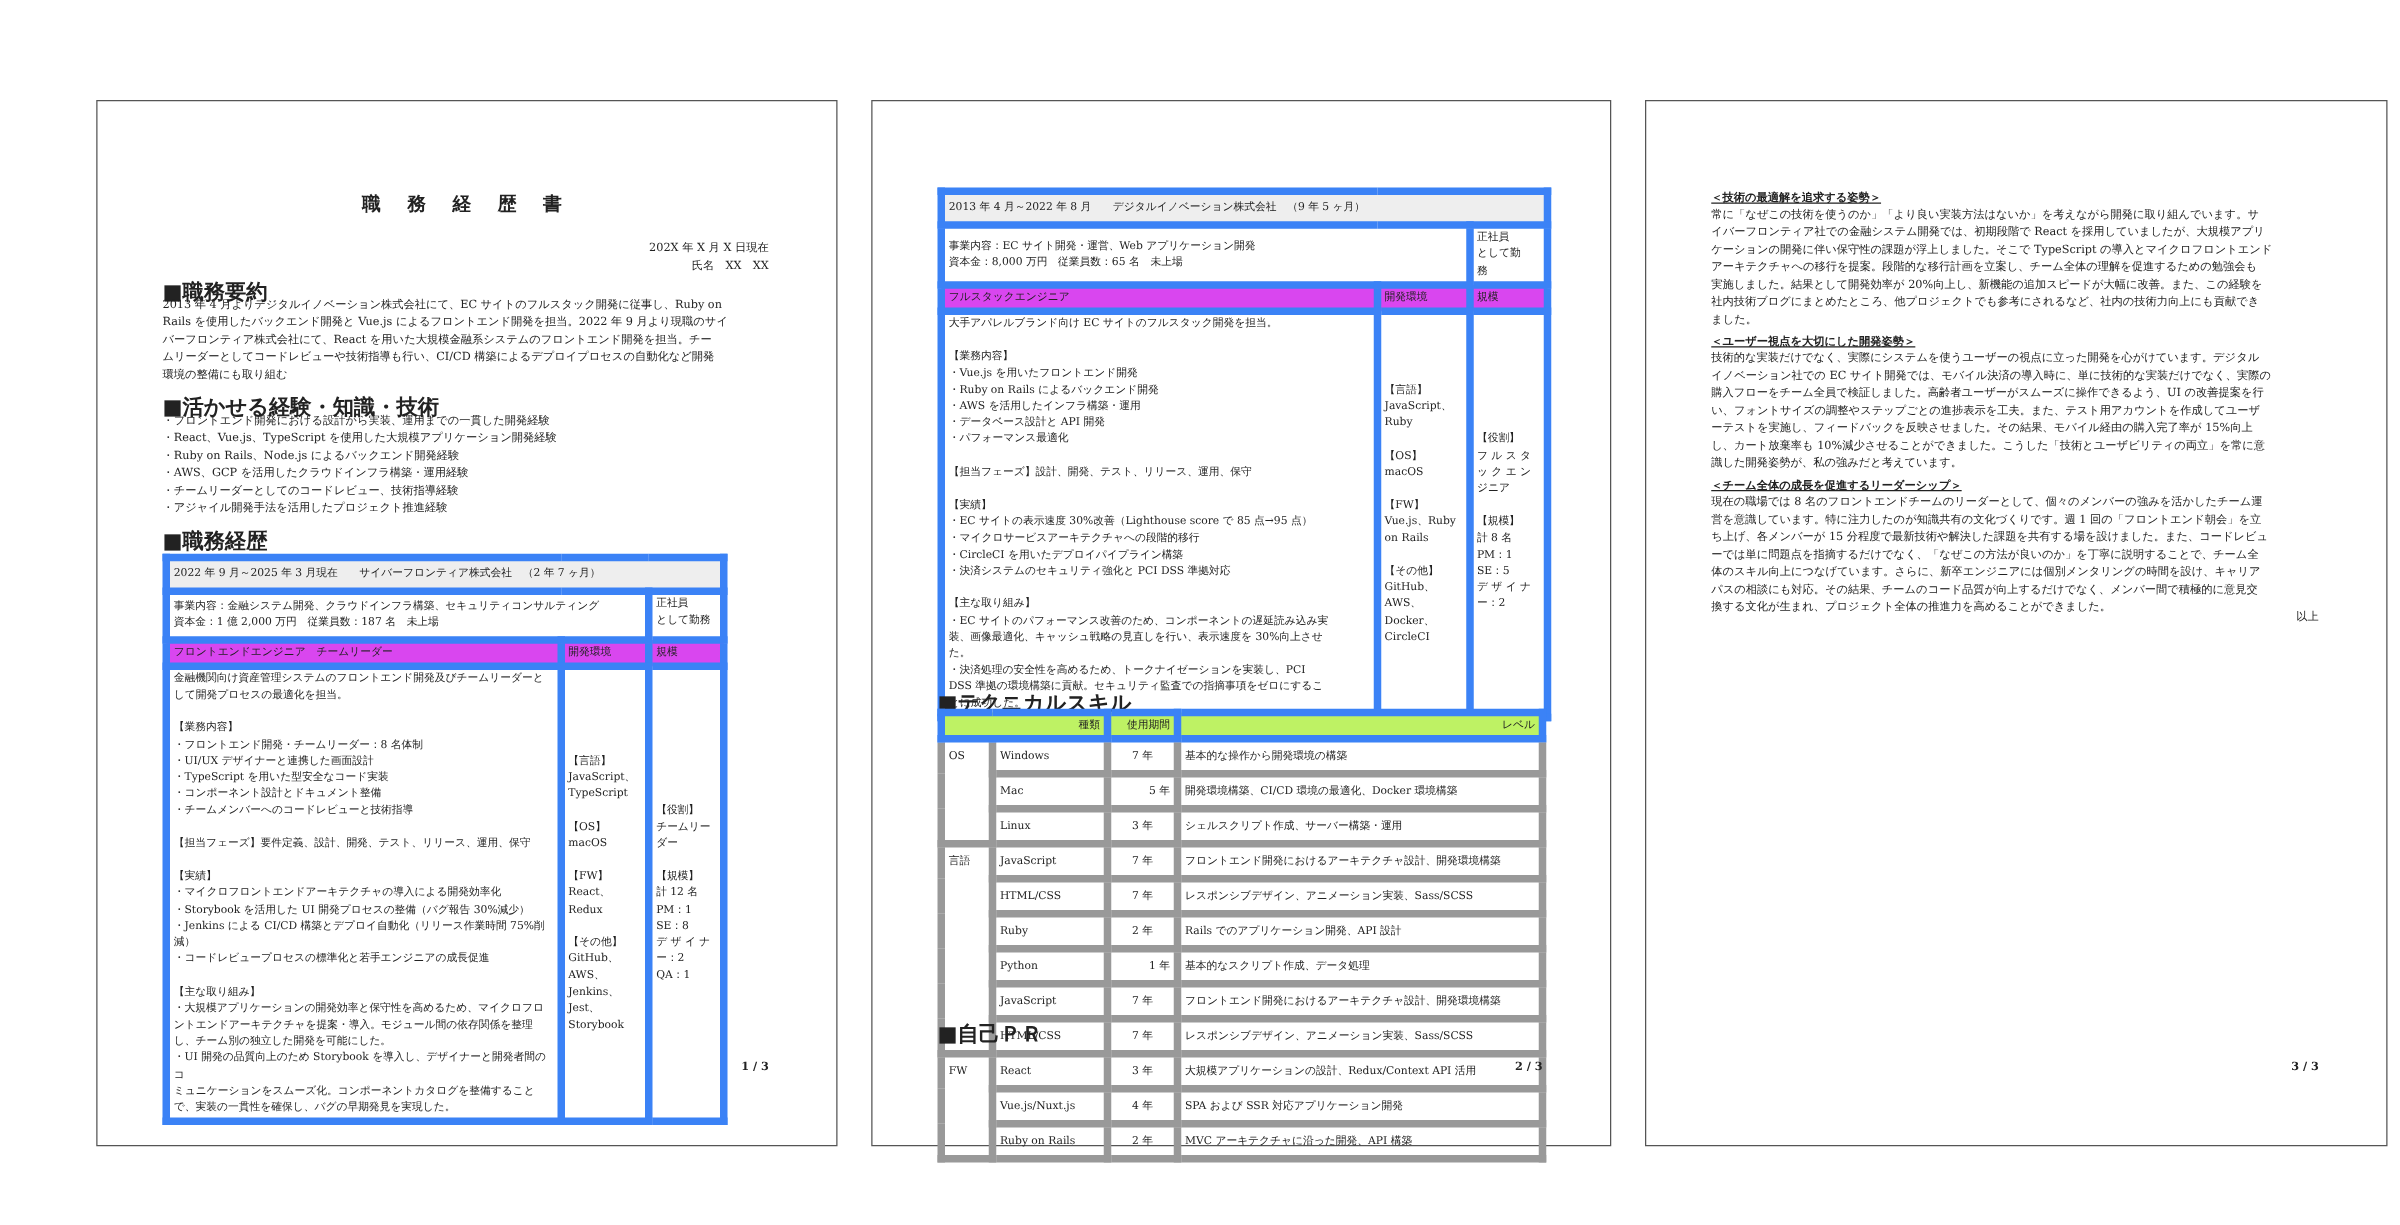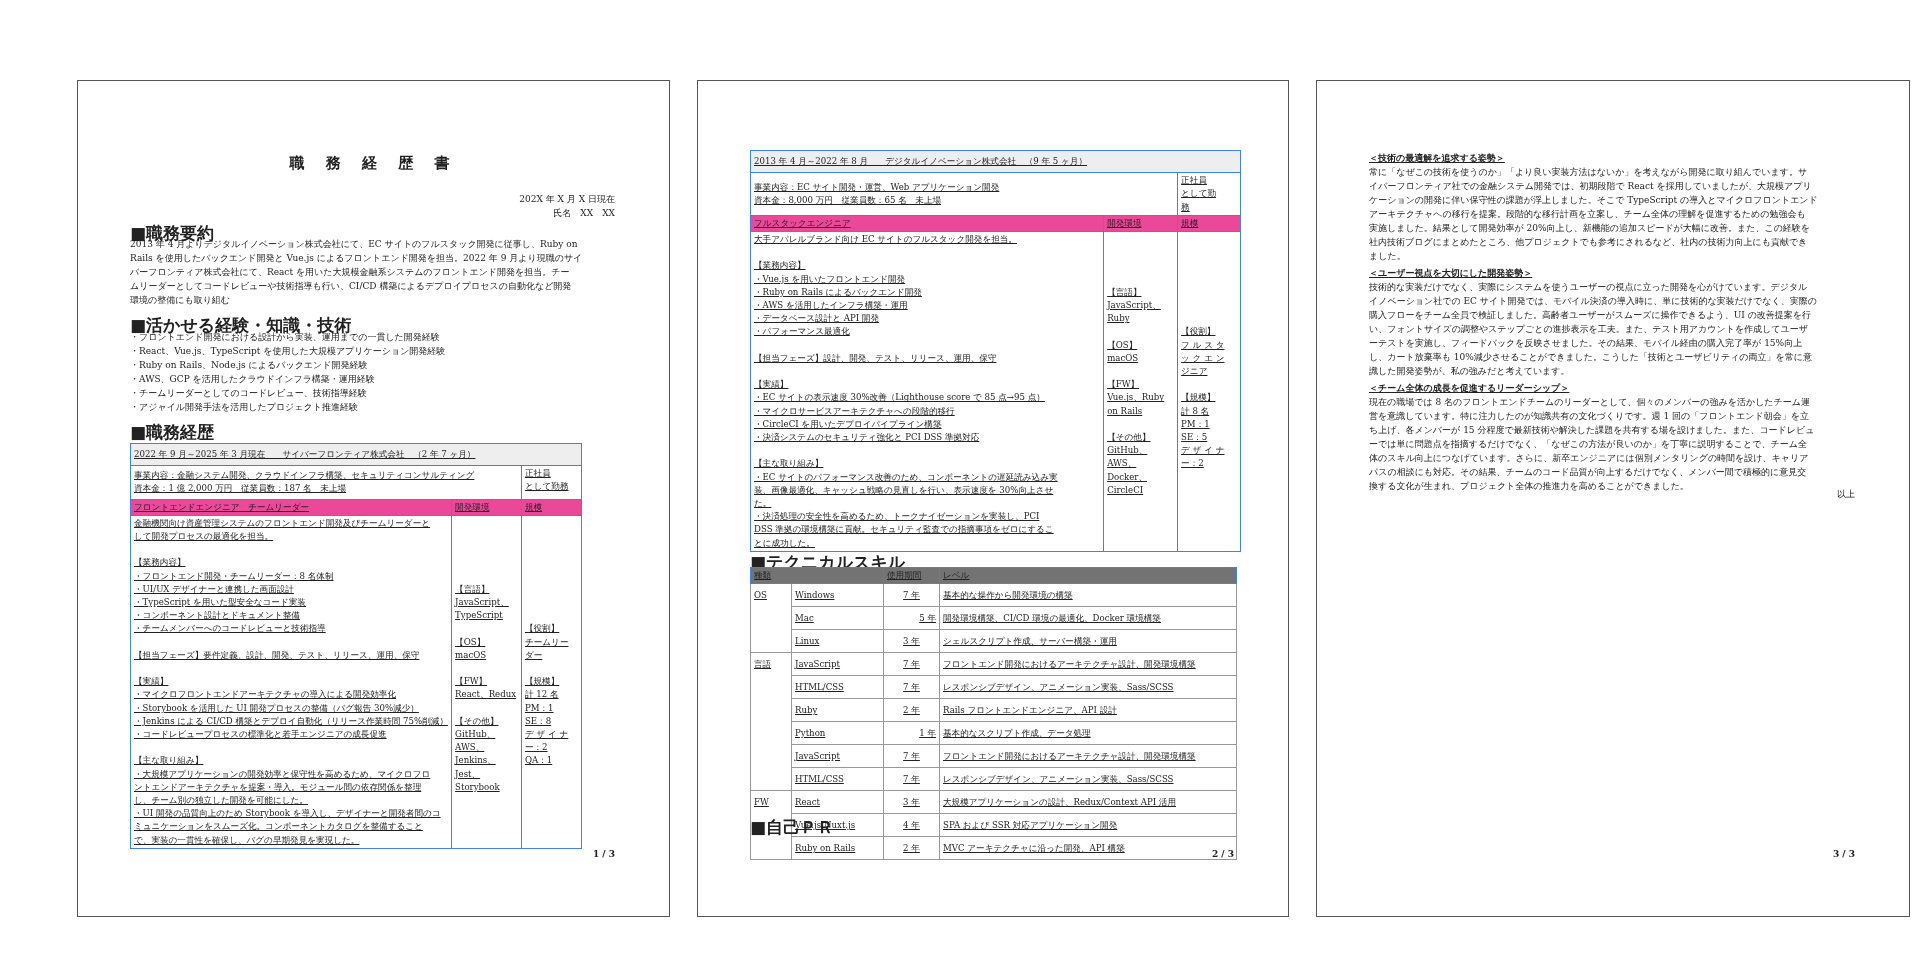"2013 年 4 月～2022 年" td, th { border: 1px solid #3b82f6 -> 6px solid #3b82f6; text-decoration: underline -> none }
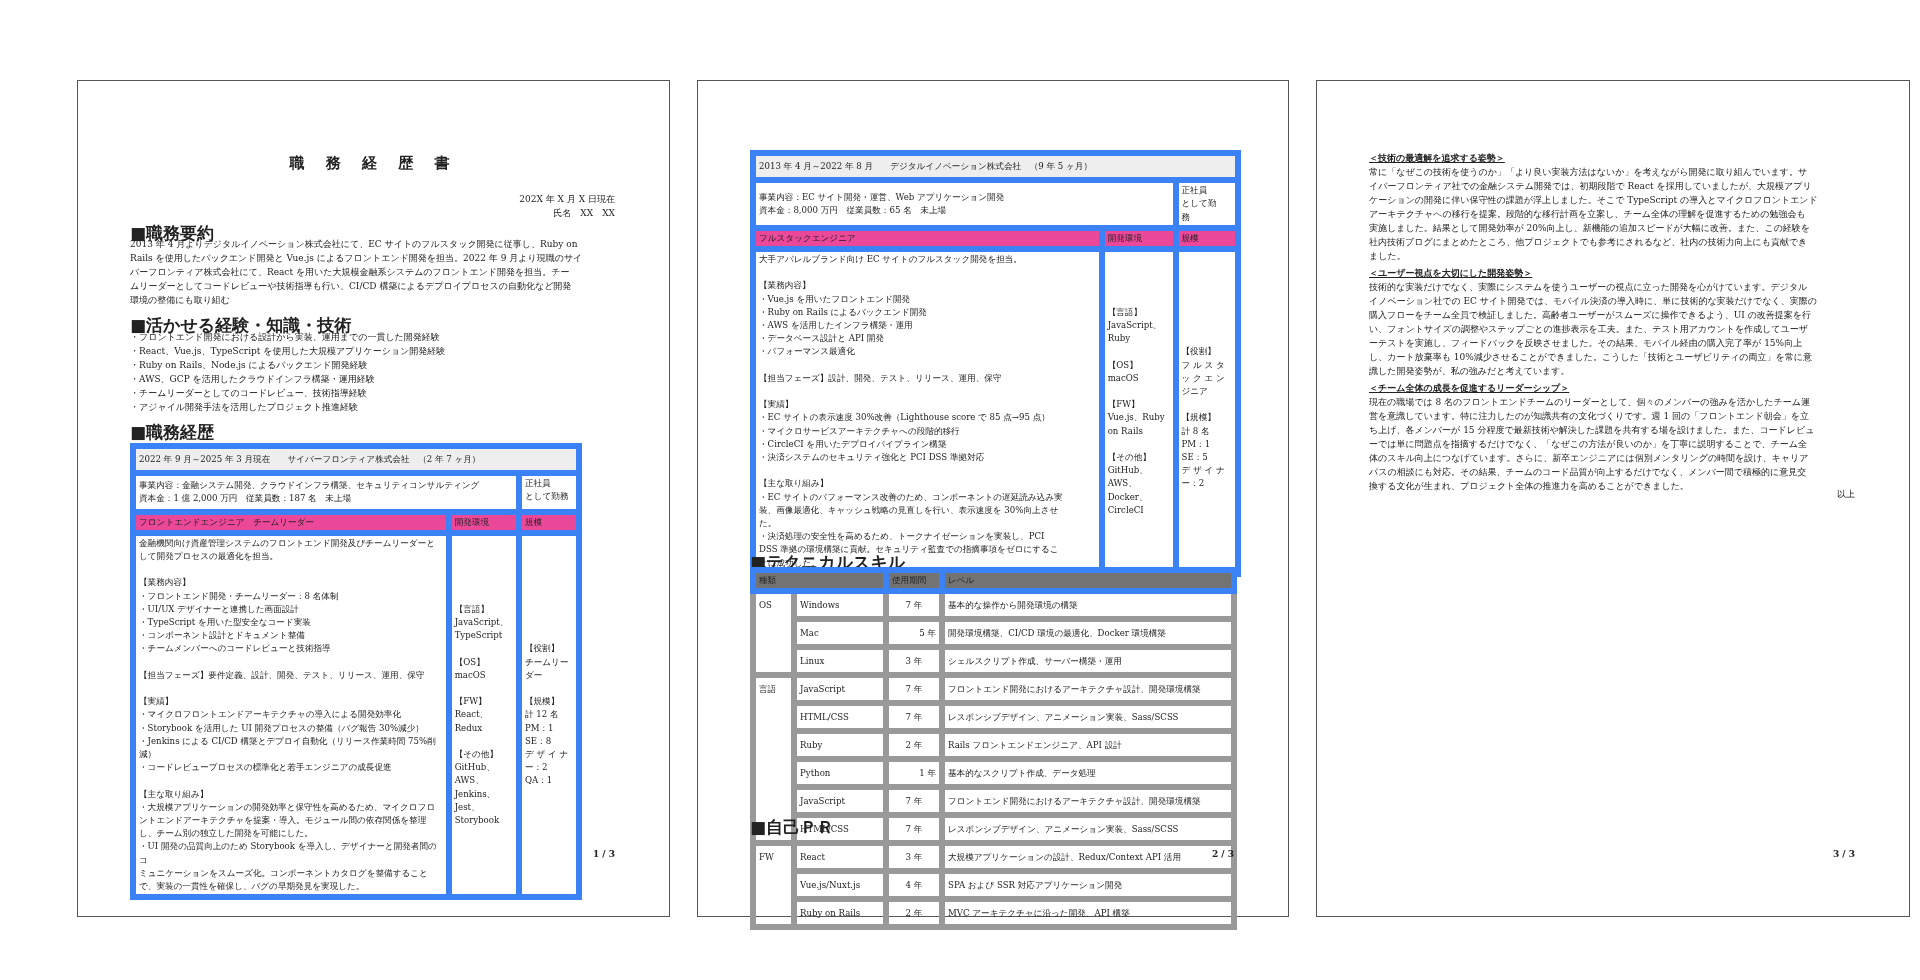"フルスタックエンジニア" .job .sub td { background: #ec4899 -> #d946ef }
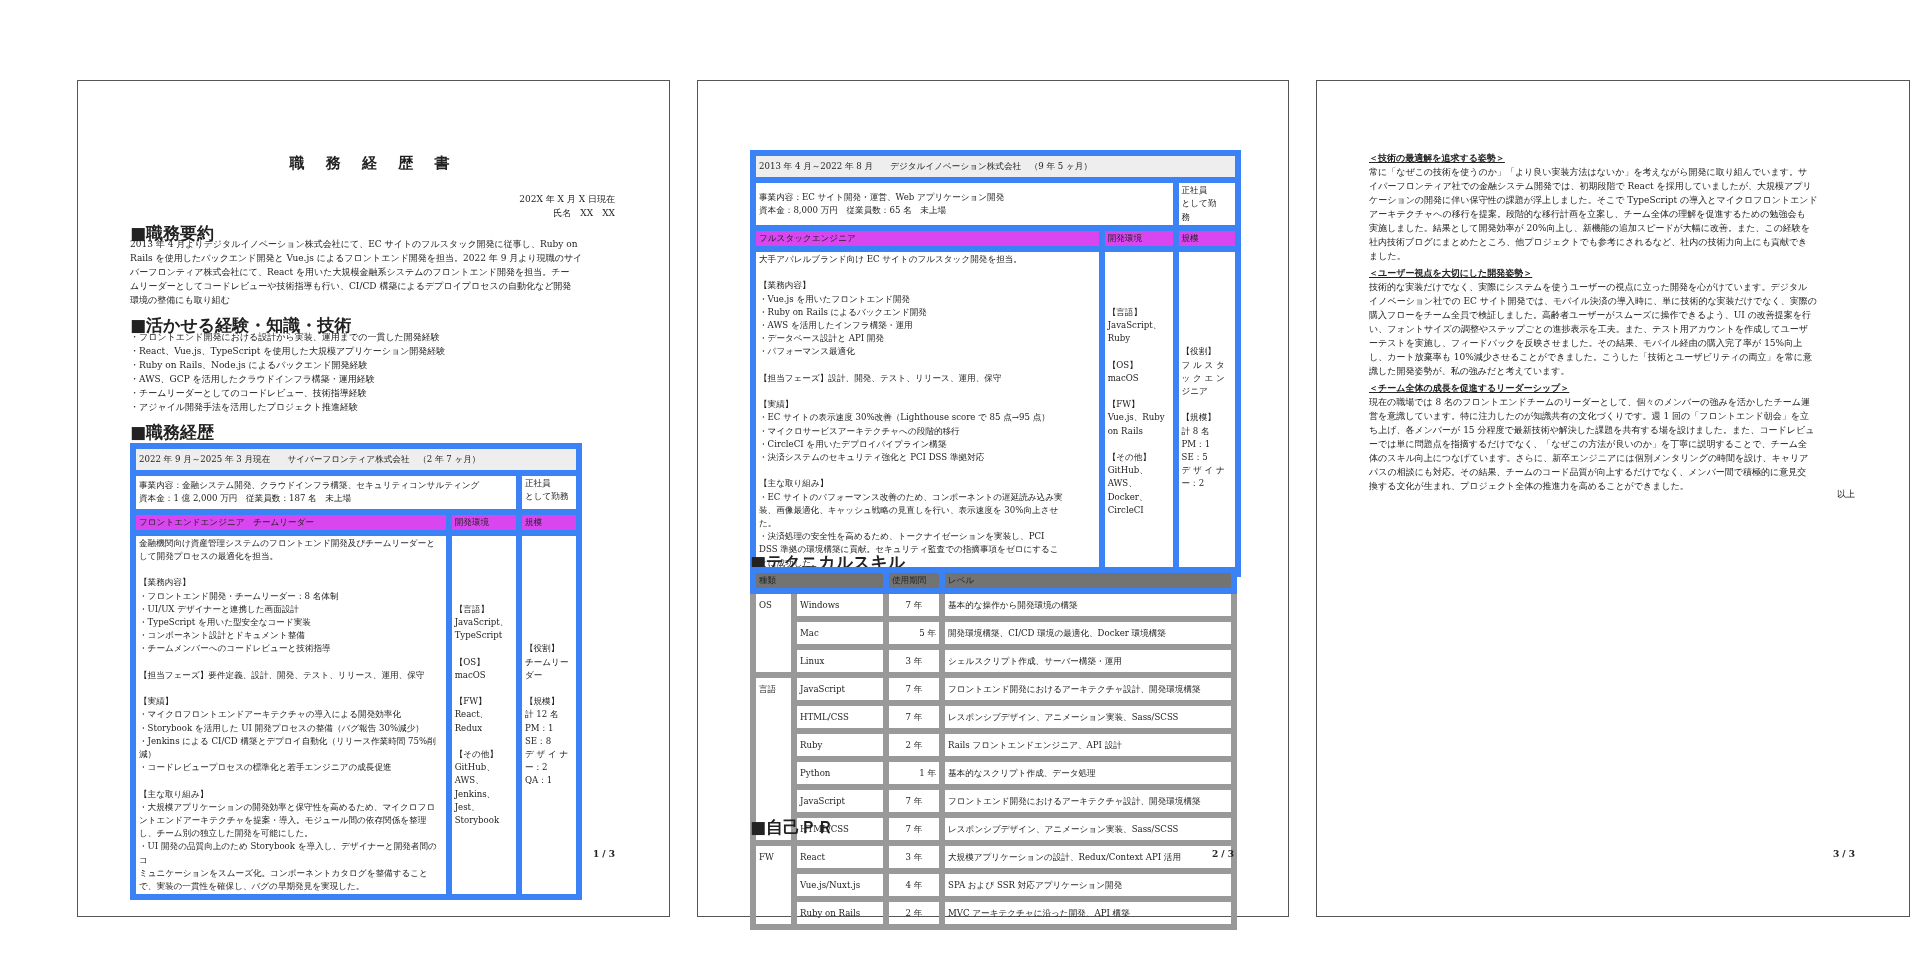"種類" .skills th { background: #737373 -> #bef264; text-align: left -> right }
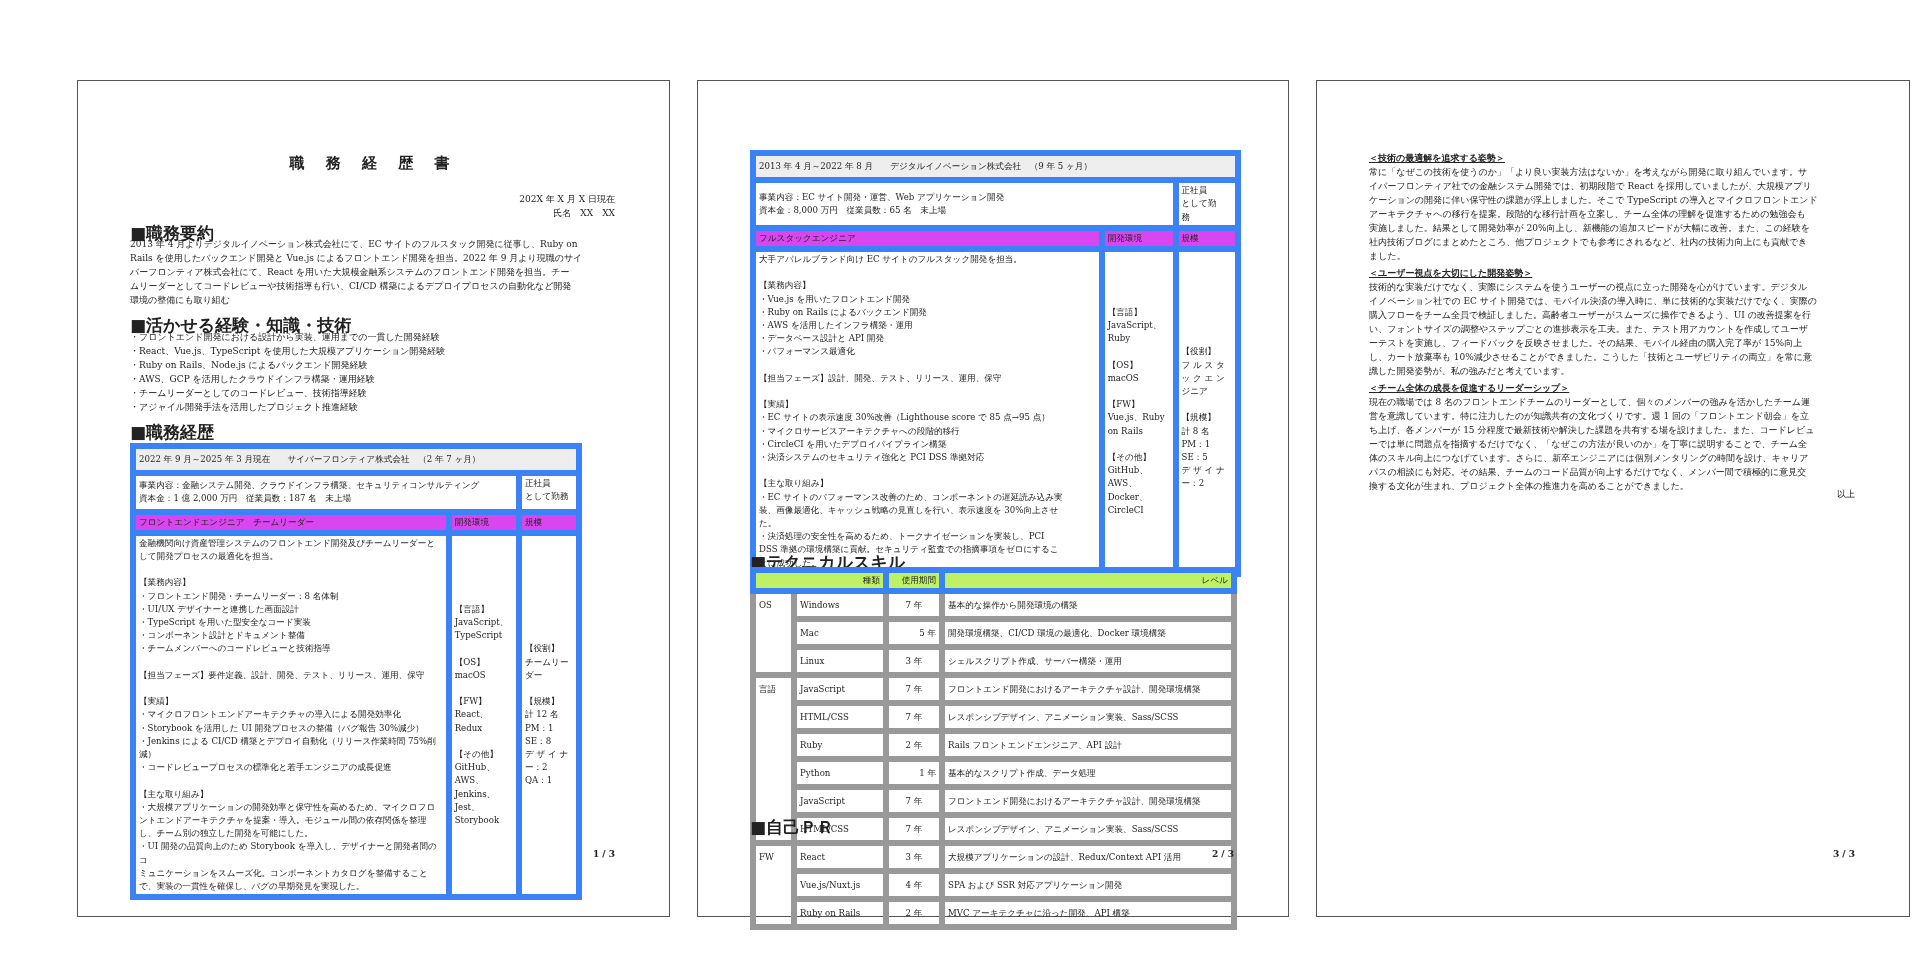"Rails フロントエンドエンジニア、API 設計" td { text: フロントエンドエンジニア -> でのアプリケーション開発 }
